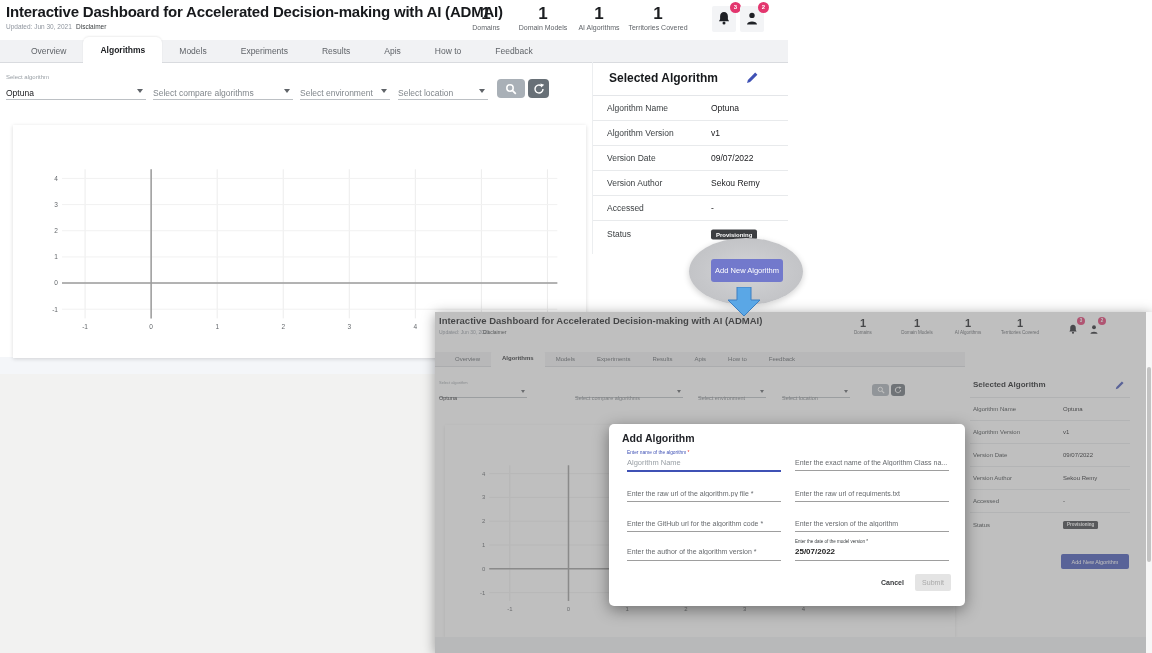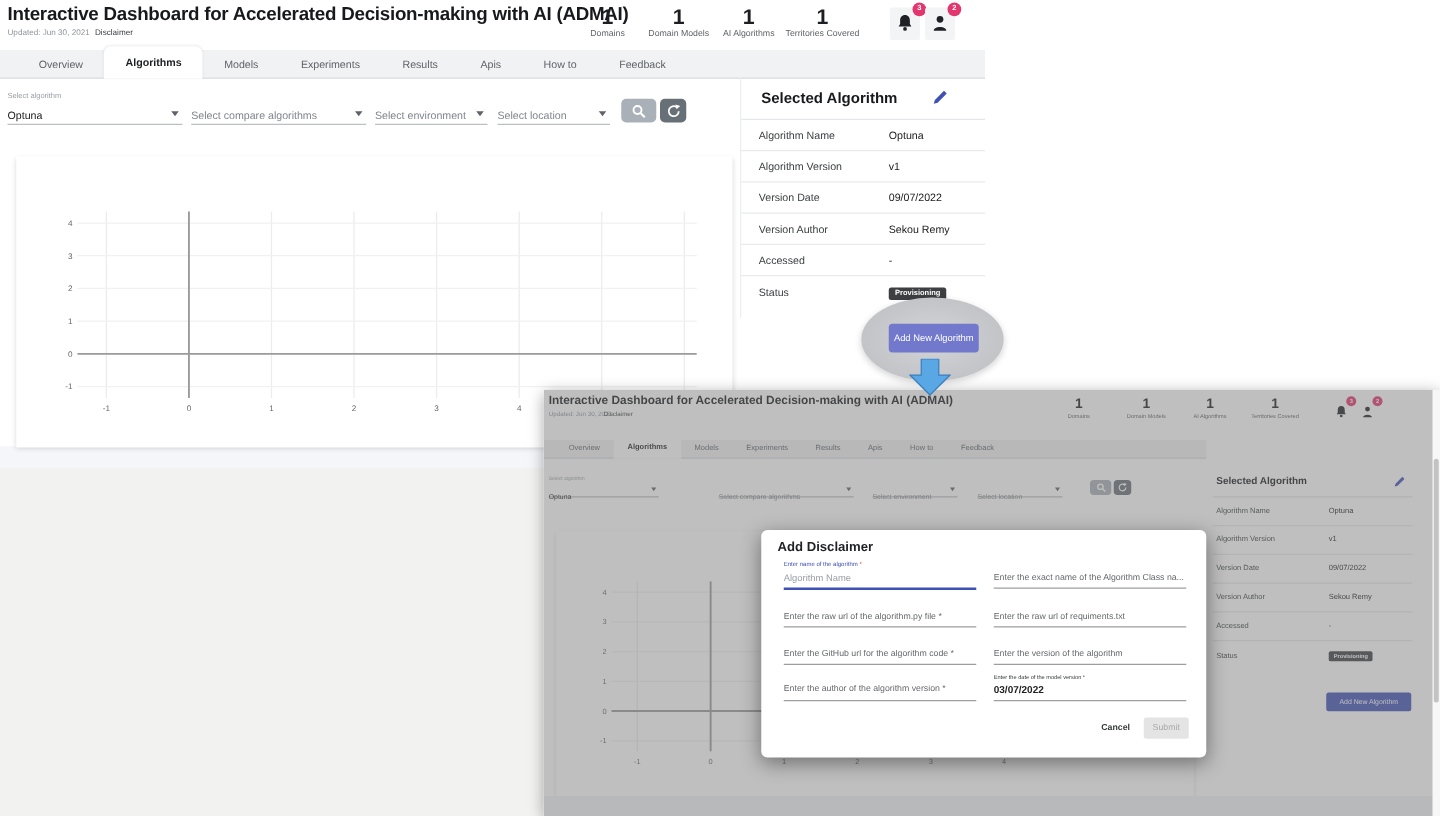"Add Disclaimer" div.abs { text: Disclaimer -> Algorithm }
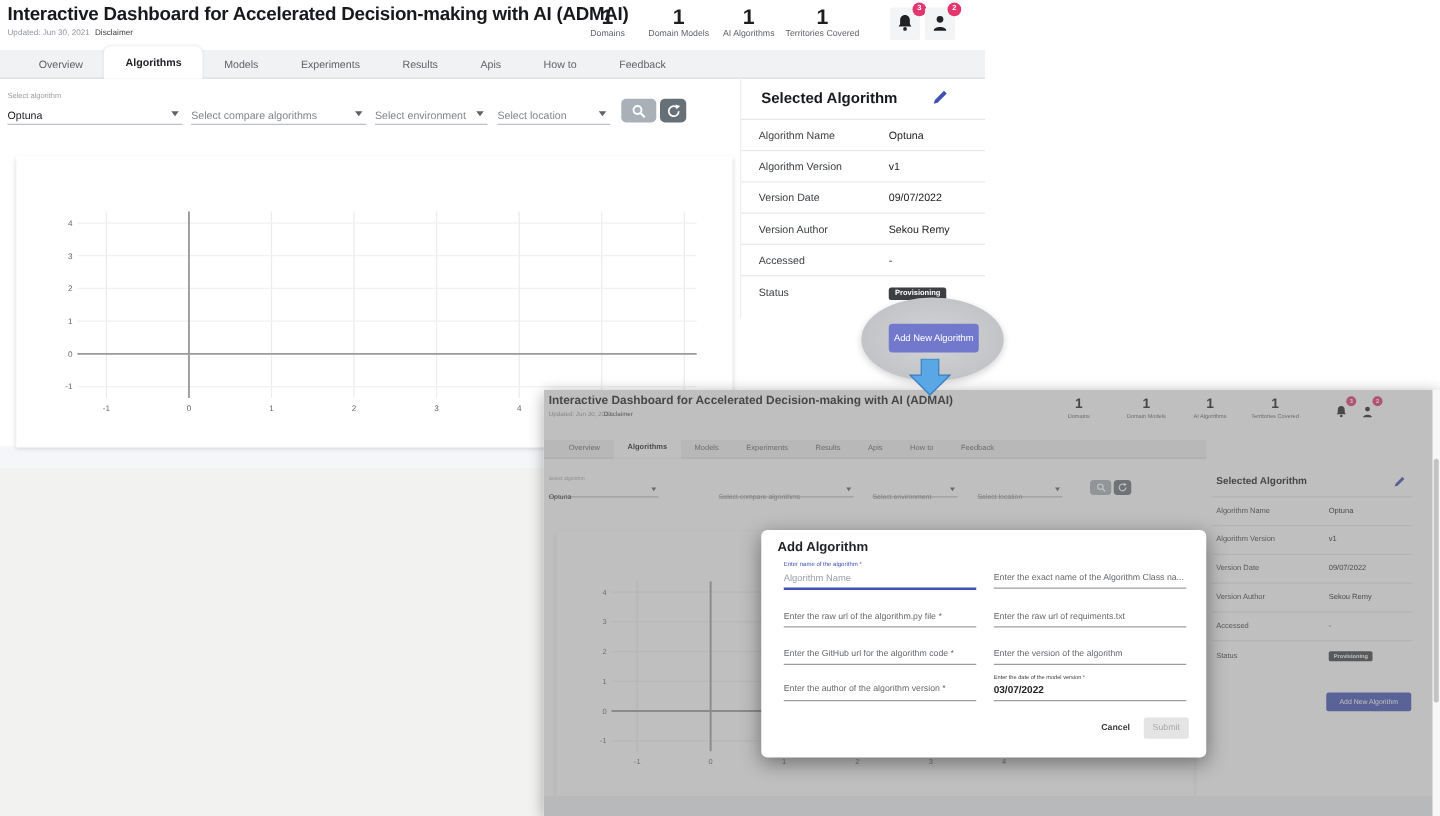"03/07/2022" div.abs { text: 03/07/2022 -> 25/07/2022 }
